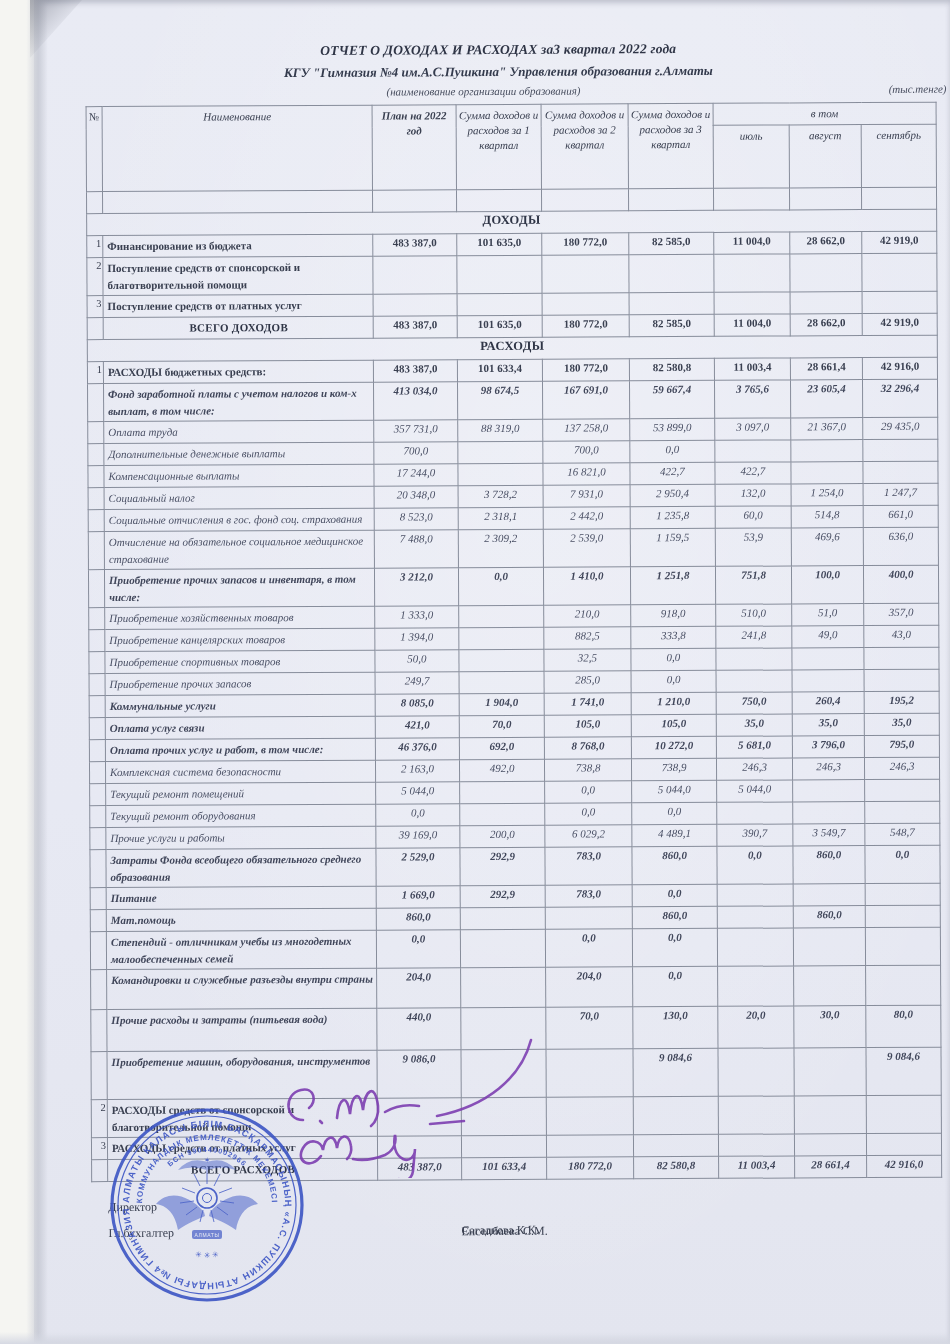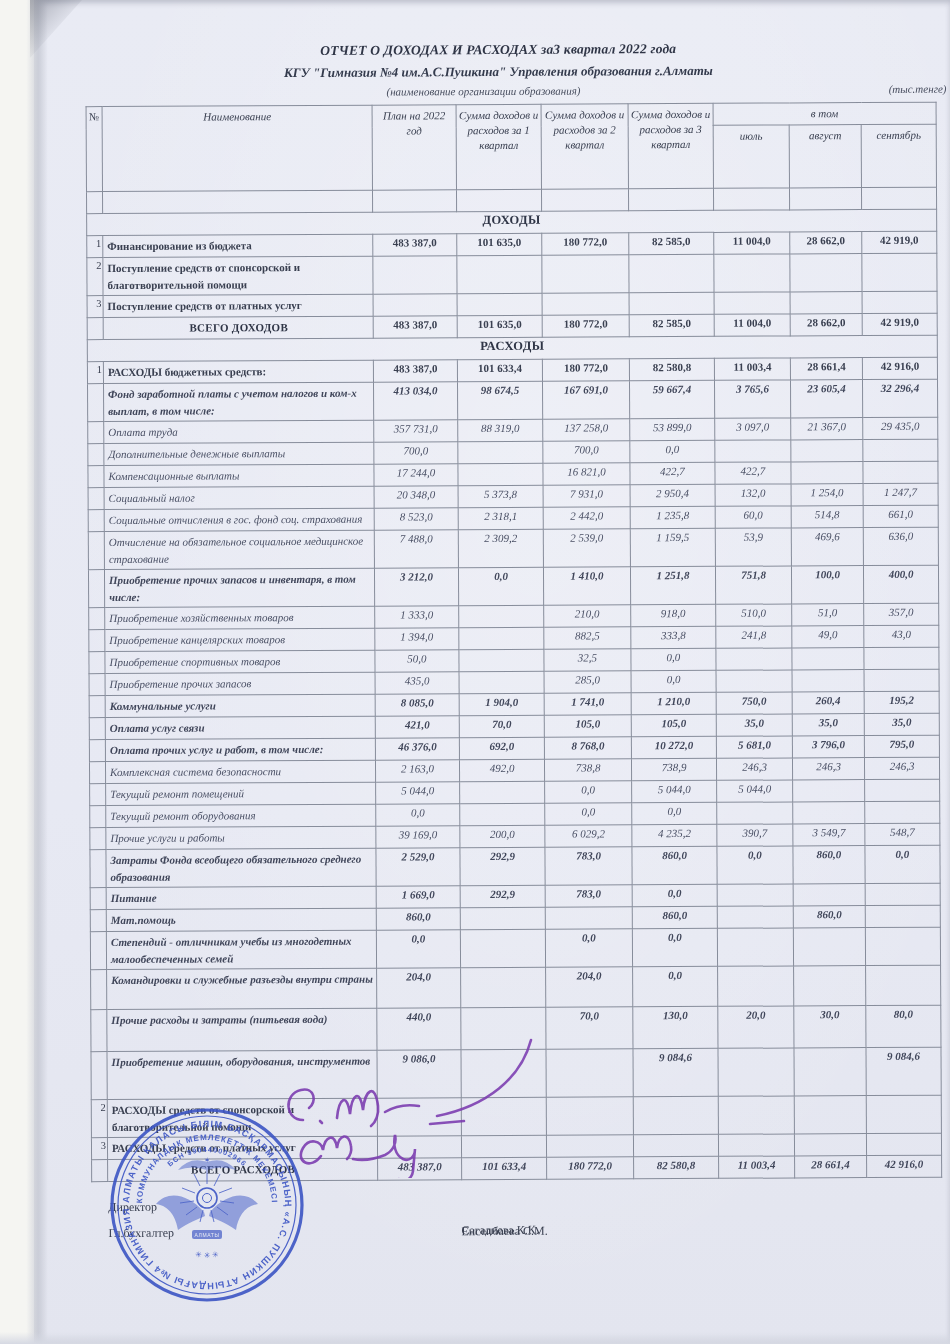"План на 2022 год" th.bold { font-weight: normal -> bold }
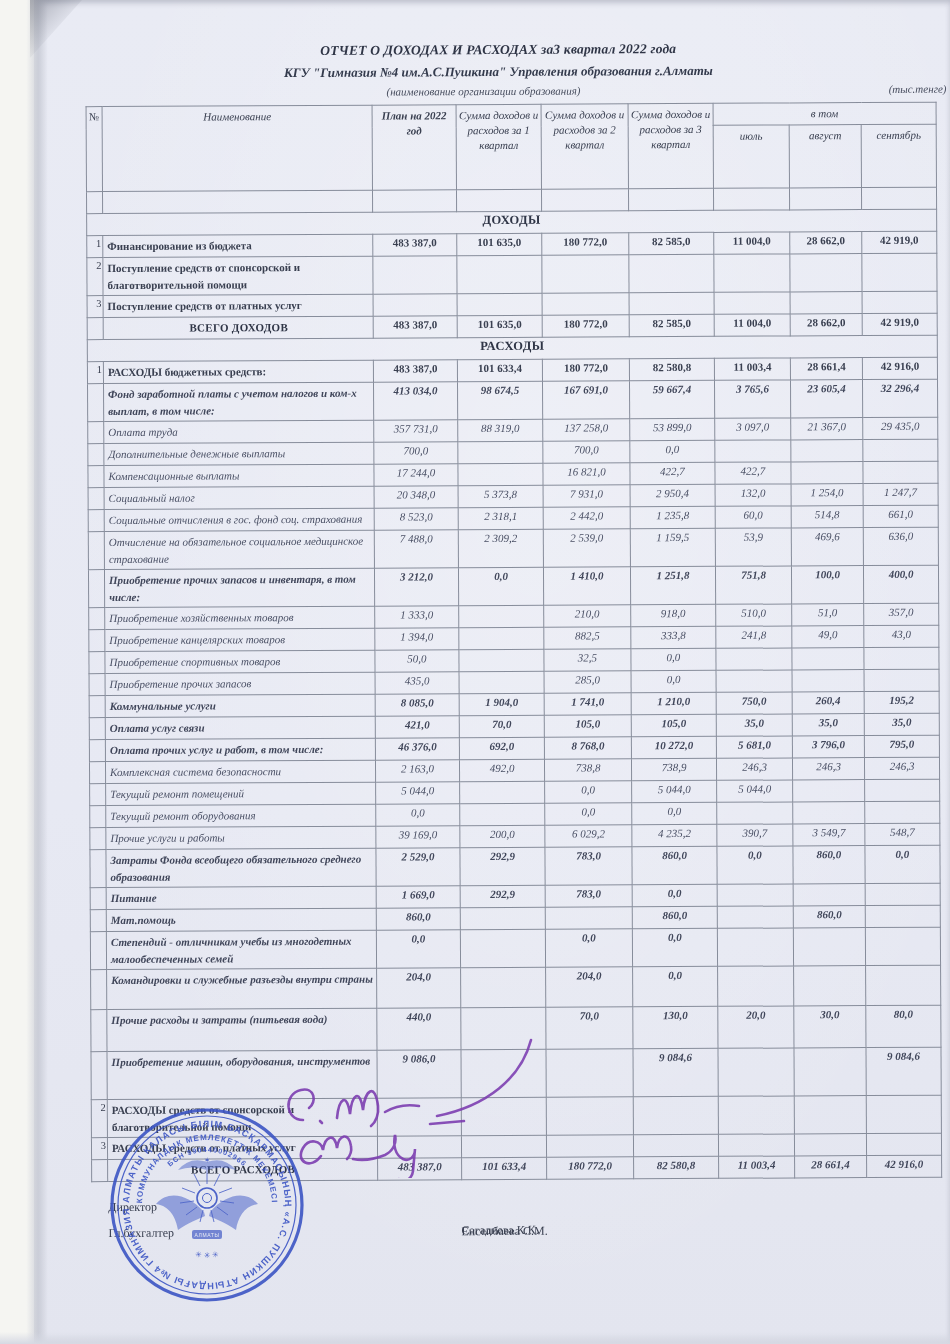"5 373,8" td.val { text: 5 373,8 -> 3 728,2 }
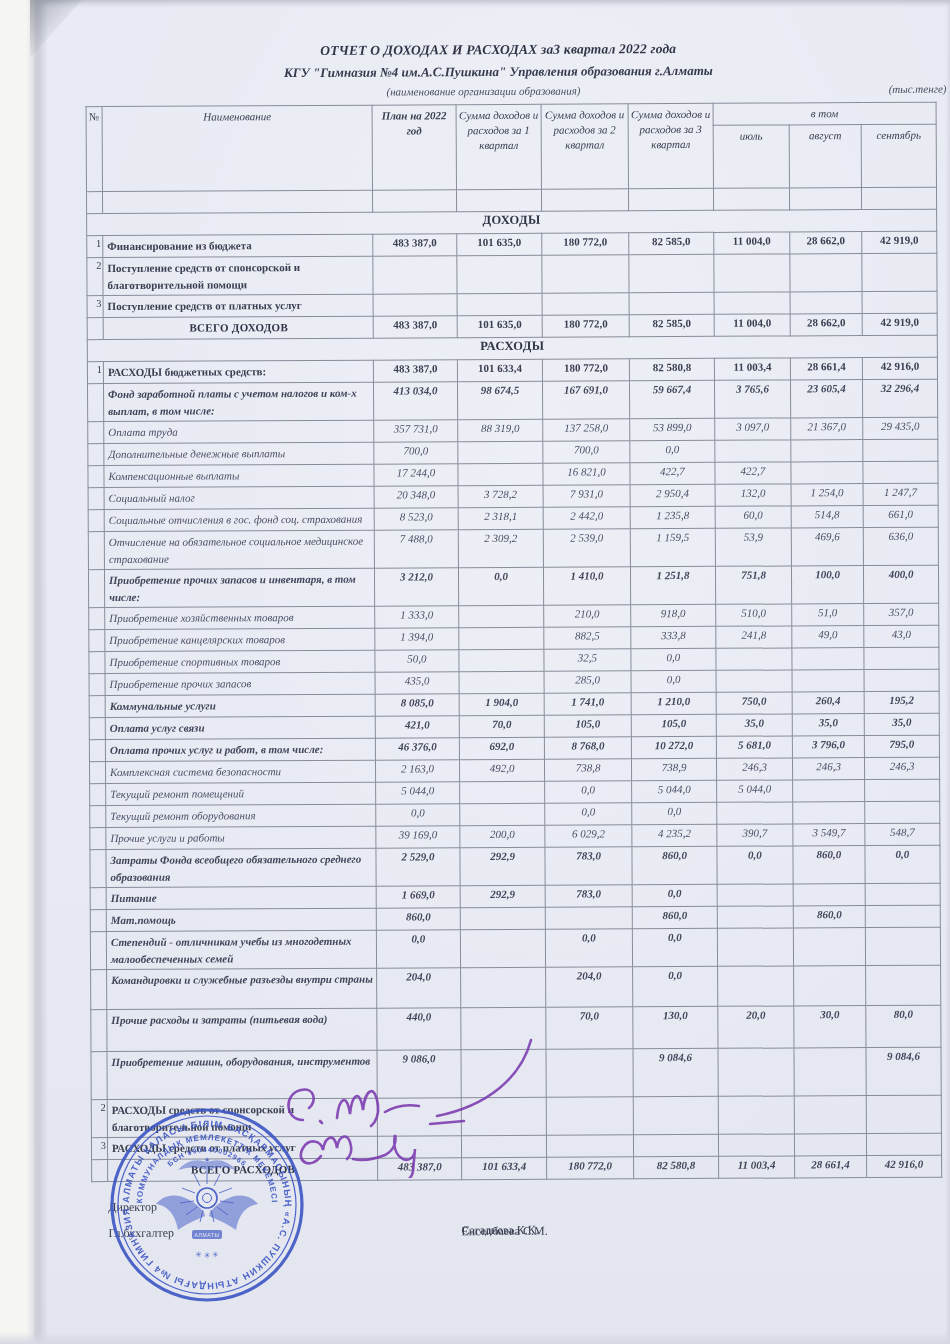"435,0" td.val { text: 435,0 -> 249,7 }
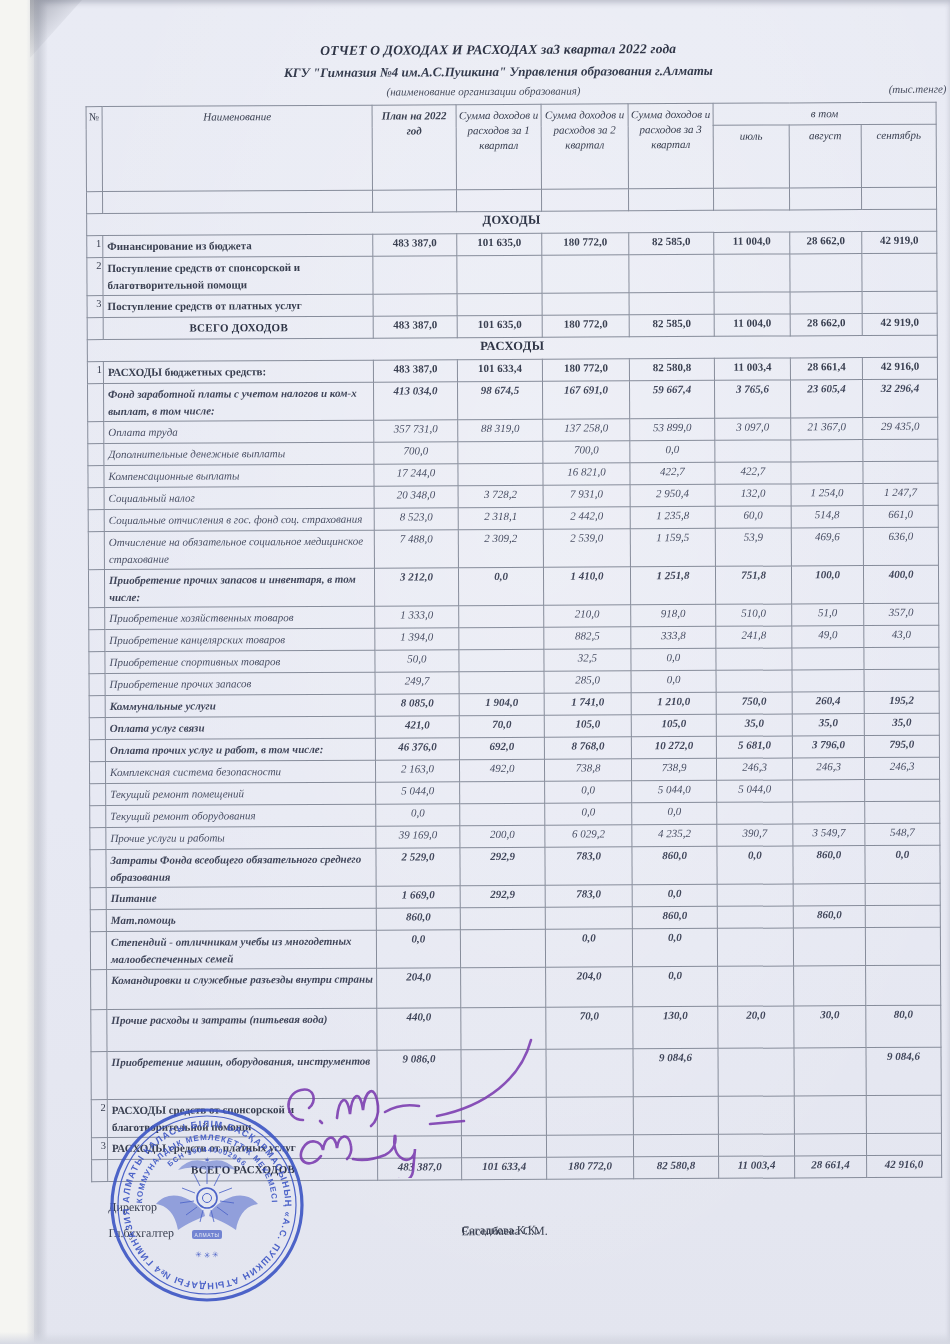"4 235,2" td.val { text: 4 235,2 -> 4 489,1 }
